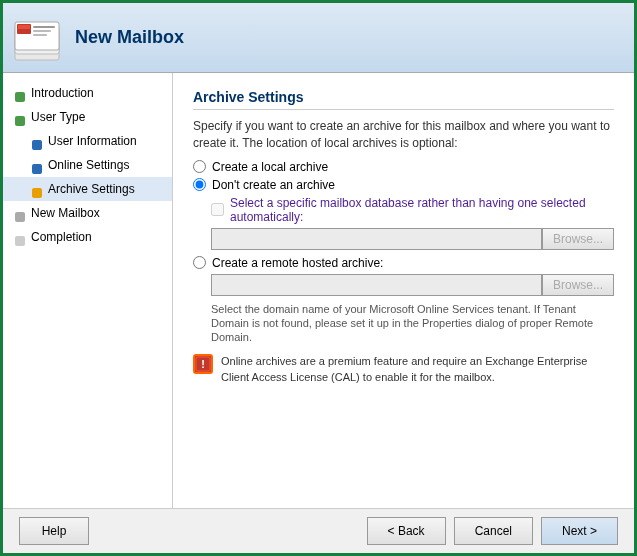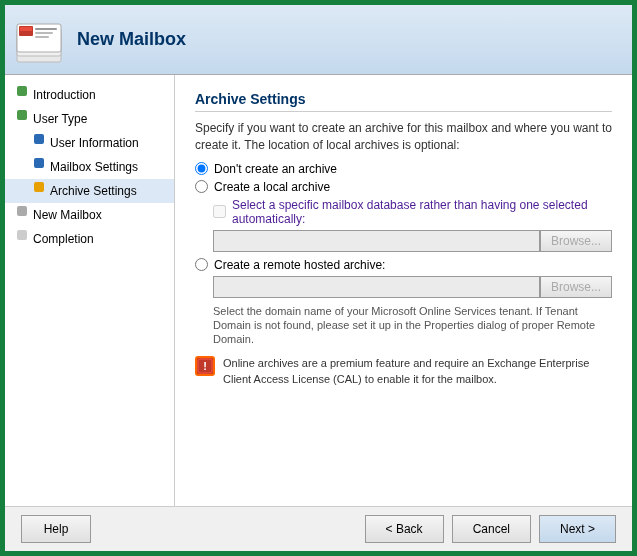"New Mailbox" .window { border: 5px solid #15803d -> 3px solid #15803d }
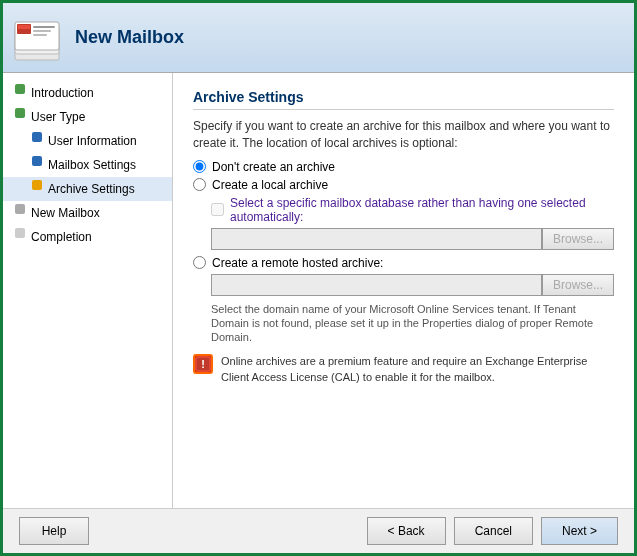"Introduction" .sidebar-item { align-items: flex-start -> flex-end }
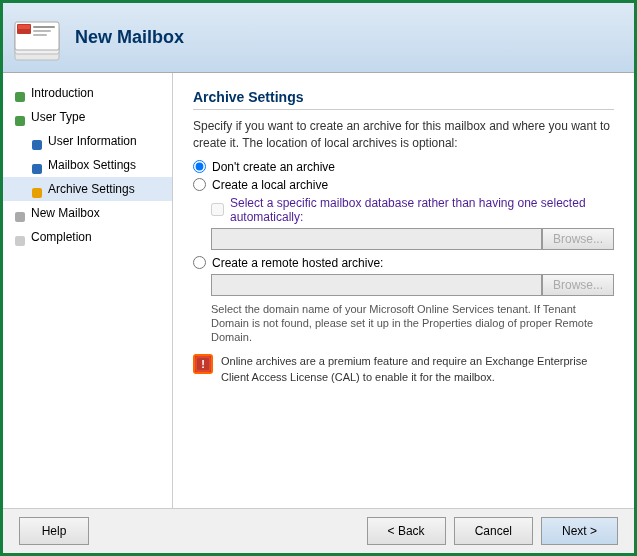"Mailbox Settings" span { text: Mailbox -> Online }
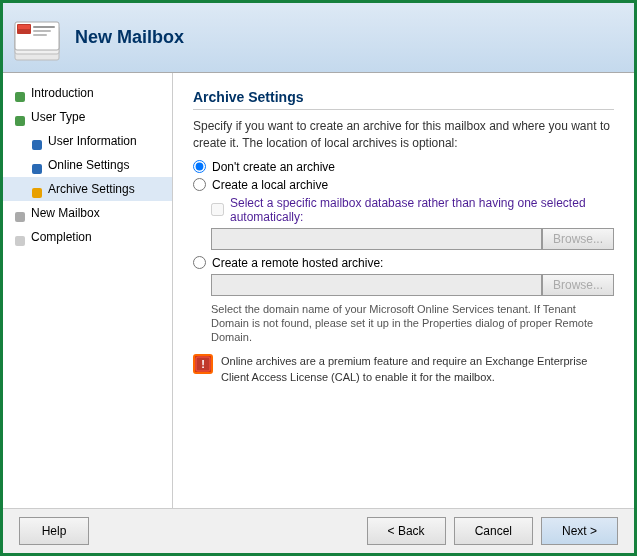"Don't create an archive" div.radio-row { order: before "Create a local archive" -> after "Create a local archive" }
